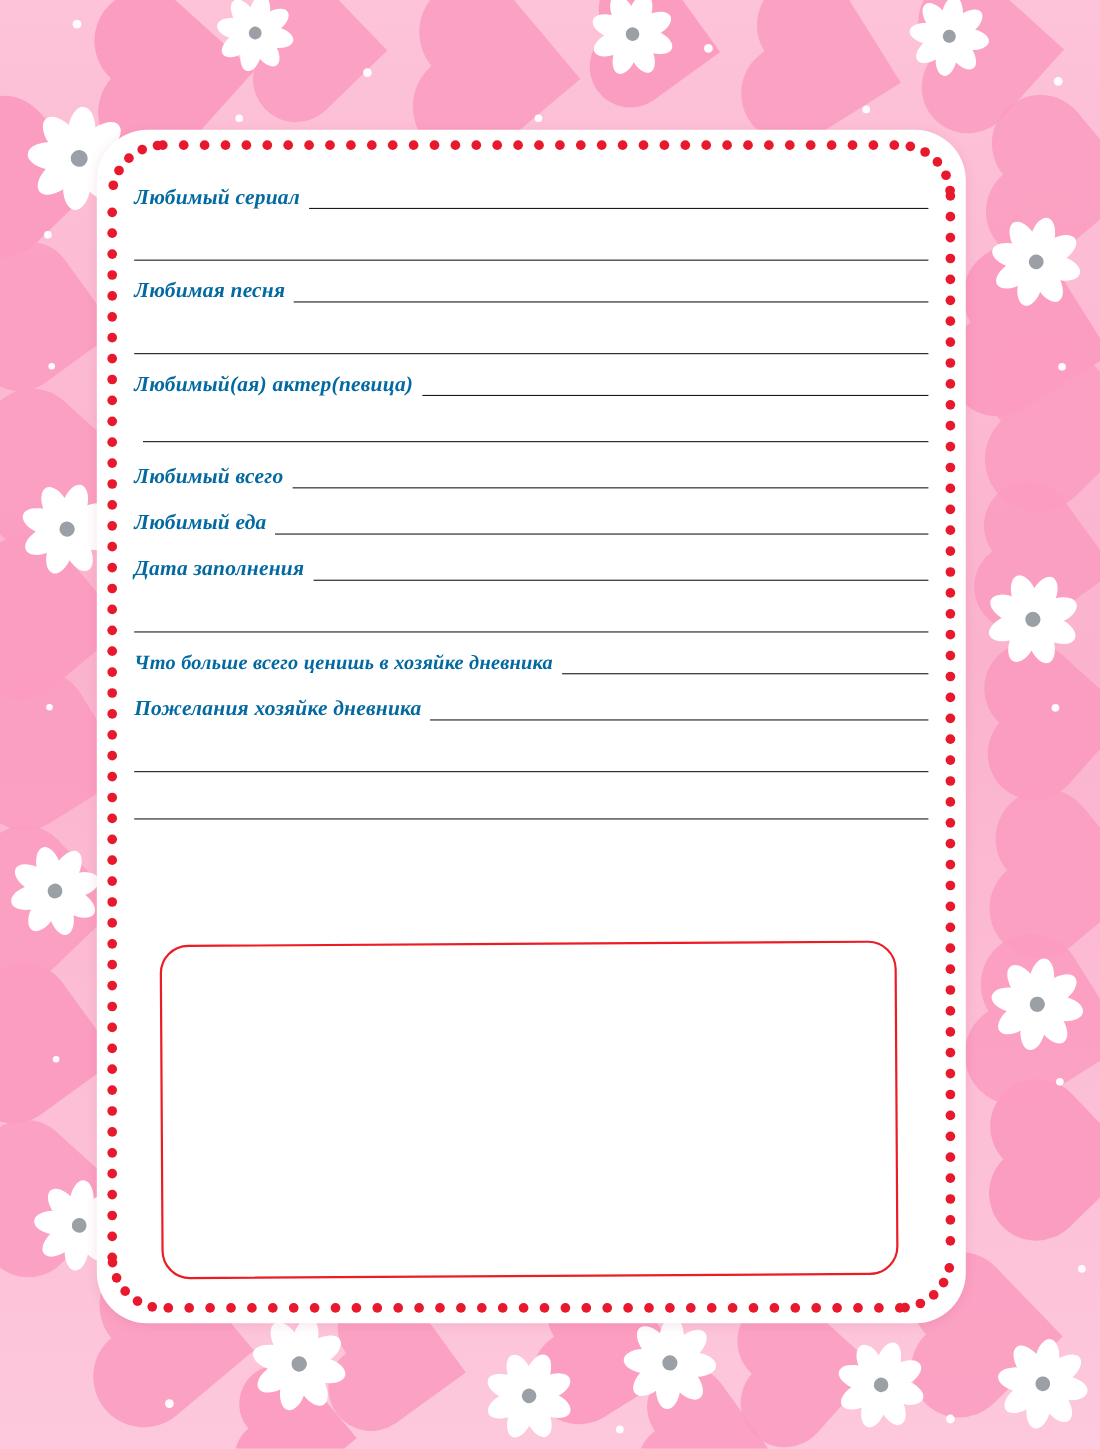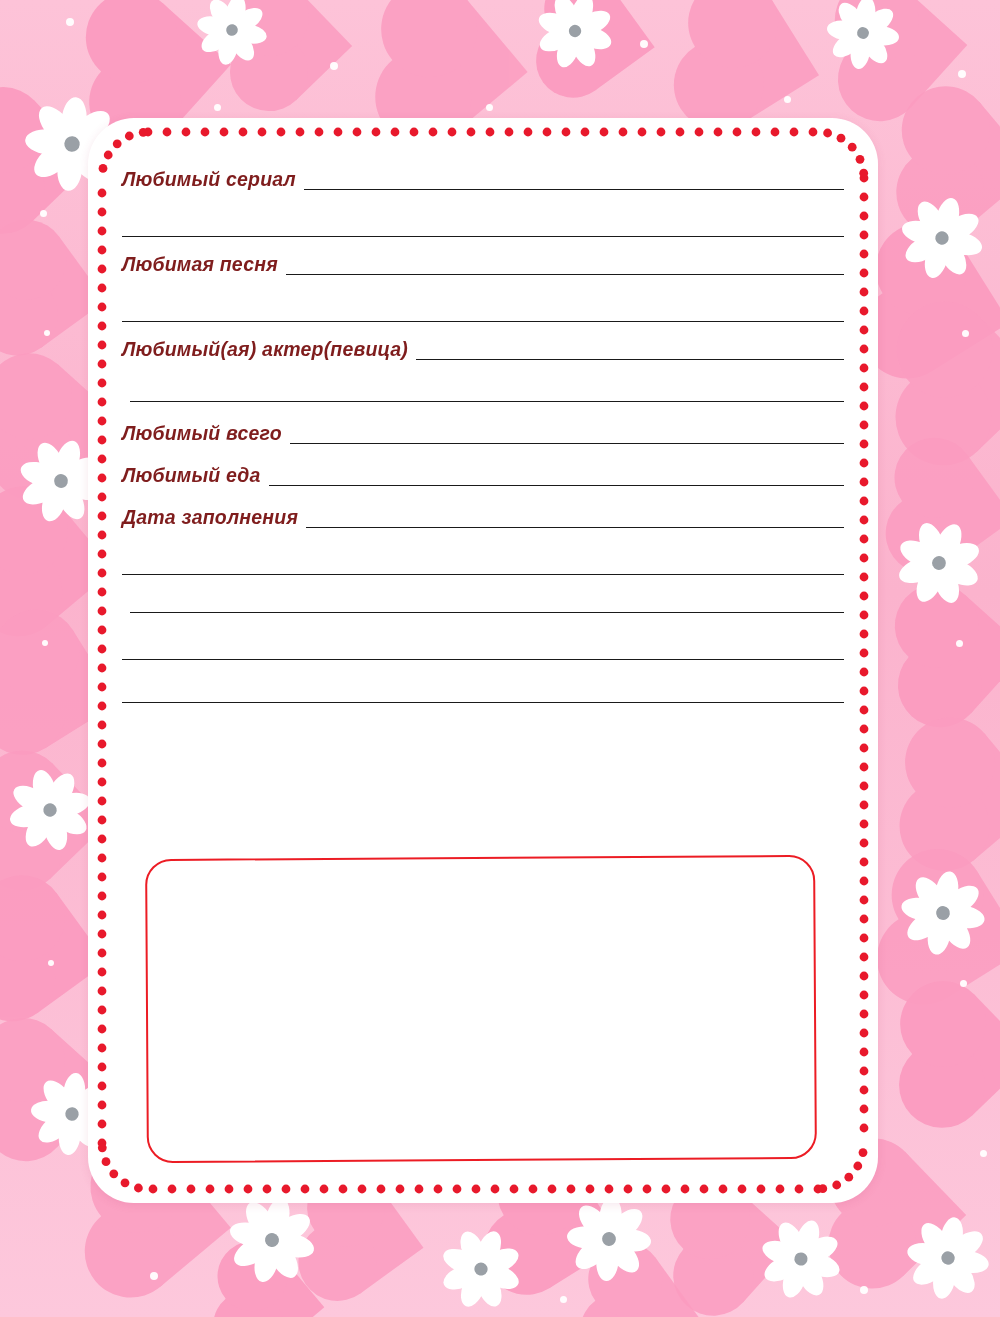"Любимый сериал" .field .label { color: #7f1d1d -> #0369a1; font-family: Liberation Sans, sans-serif -> Liberation Serif, serif }
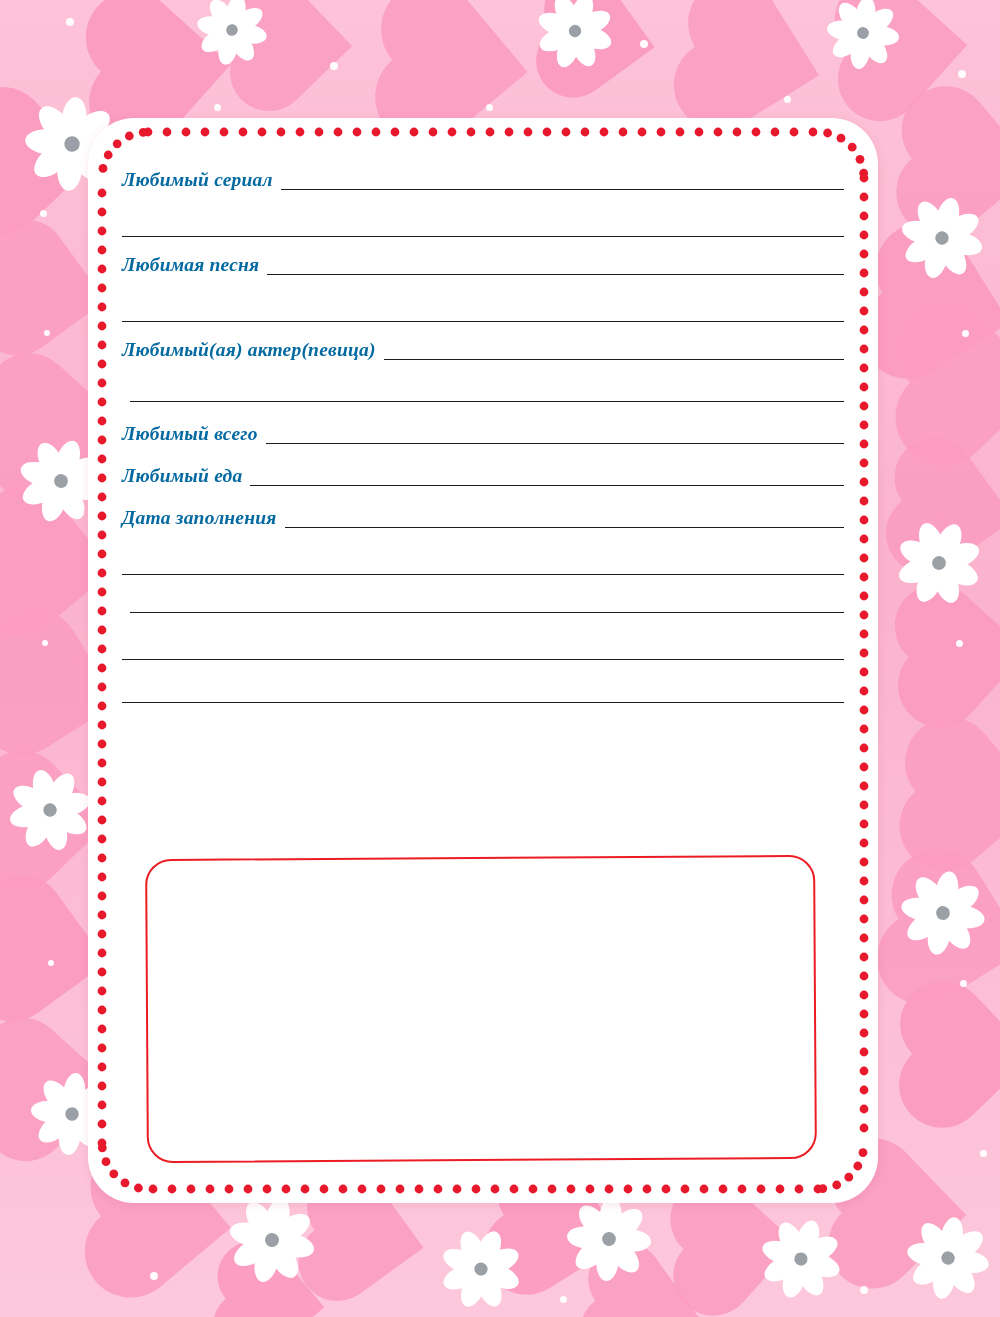"Что больше всего ценишь в" div.field { html: none -> <div> <span>Что больше всего ценишь в хозяйке дневника</span> <span></span> </div> }
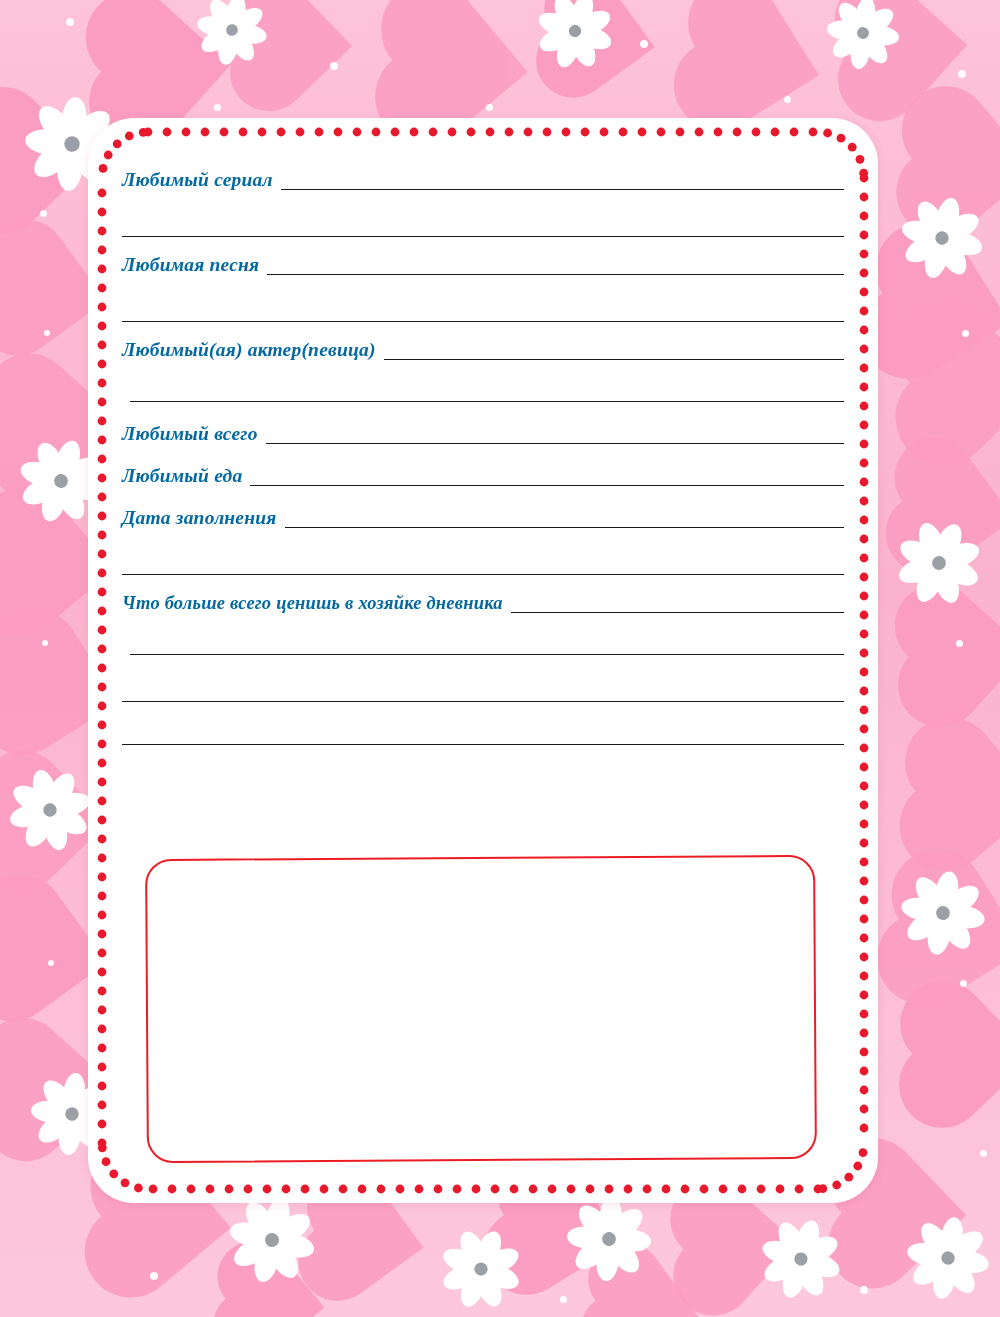"Пожелания хозяйке дневника" span.label { html: none -> <span>Пожелания хозяйке дневника</span> }
